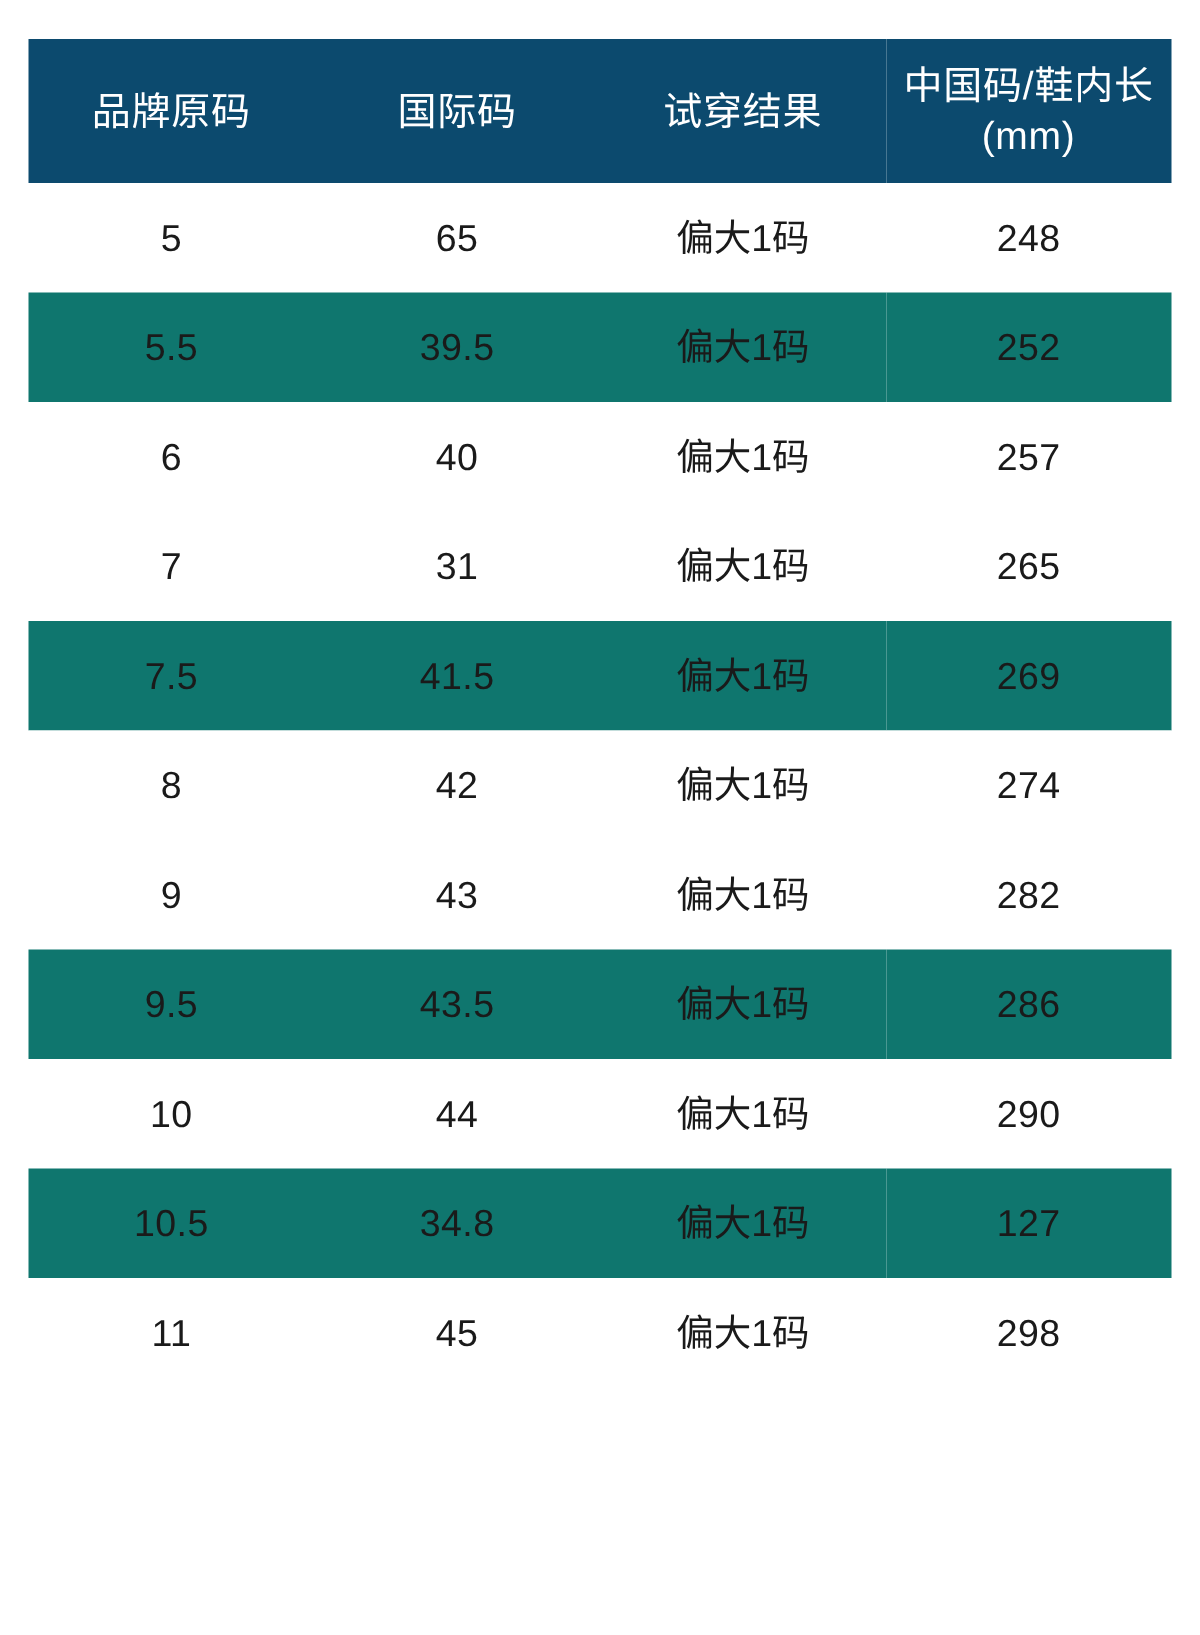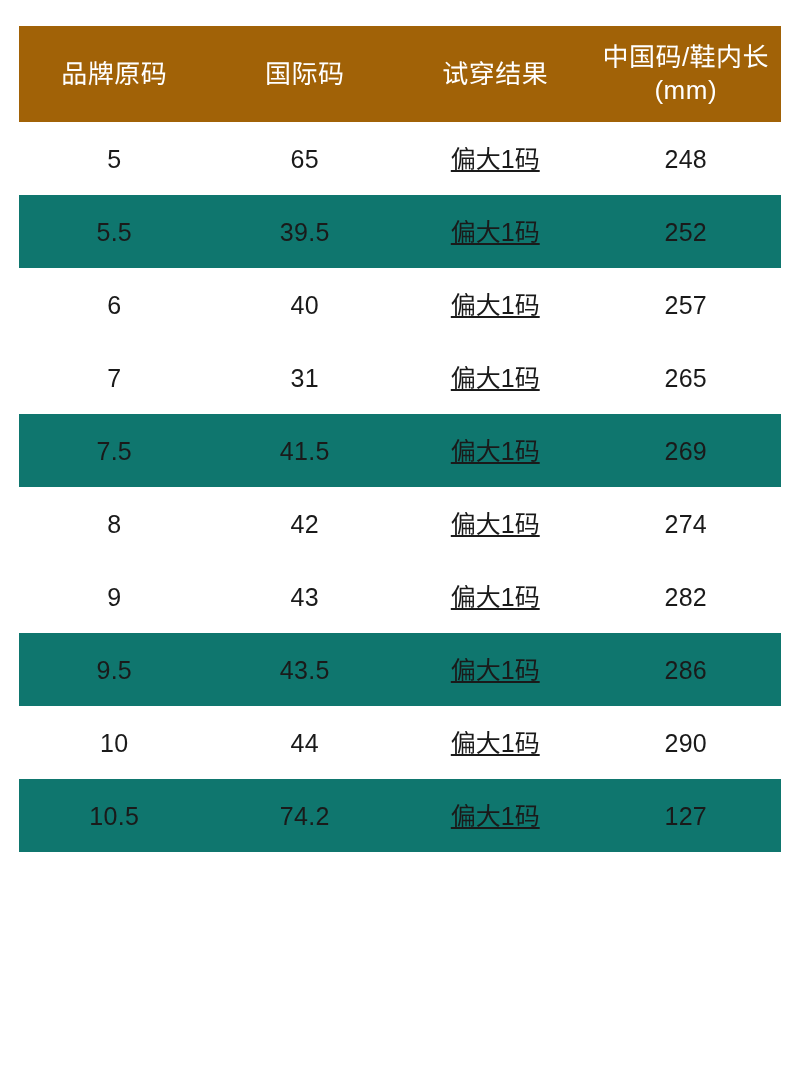"品牌原码" .chart-table thead tr { background: #a16207 -> #0c4a6e }
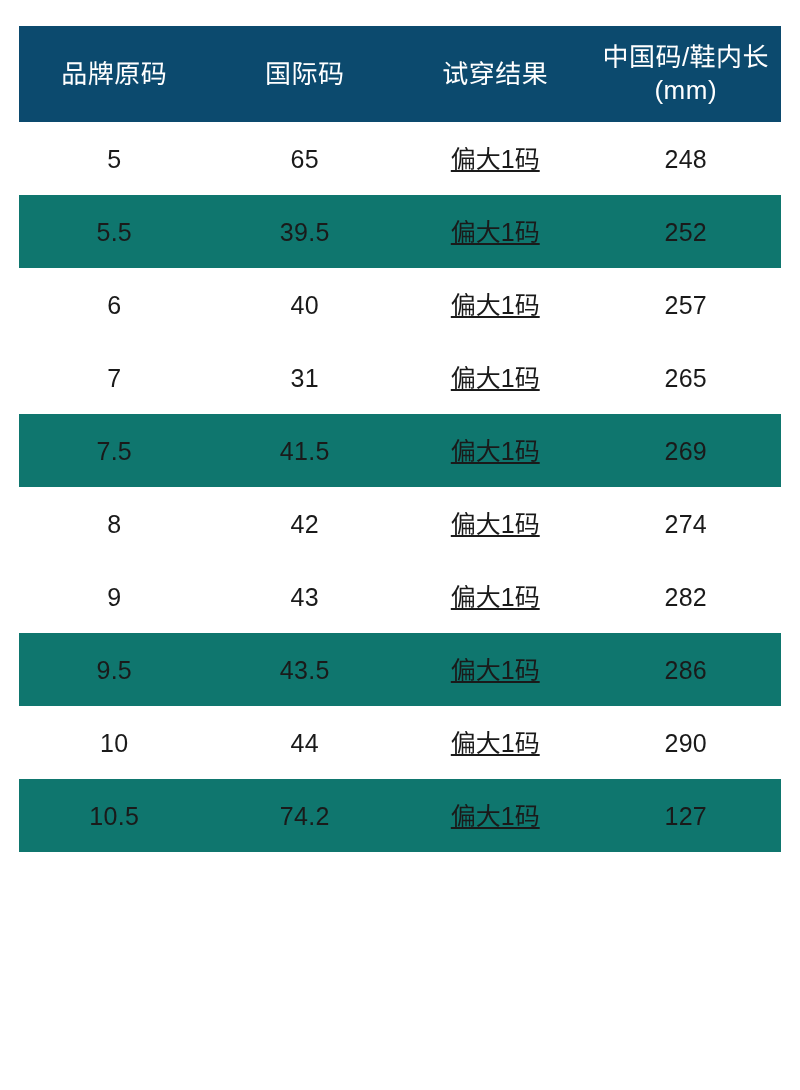"偏大1码" .chart-table tbody td.col-fit { text-decoration: underline -> none }
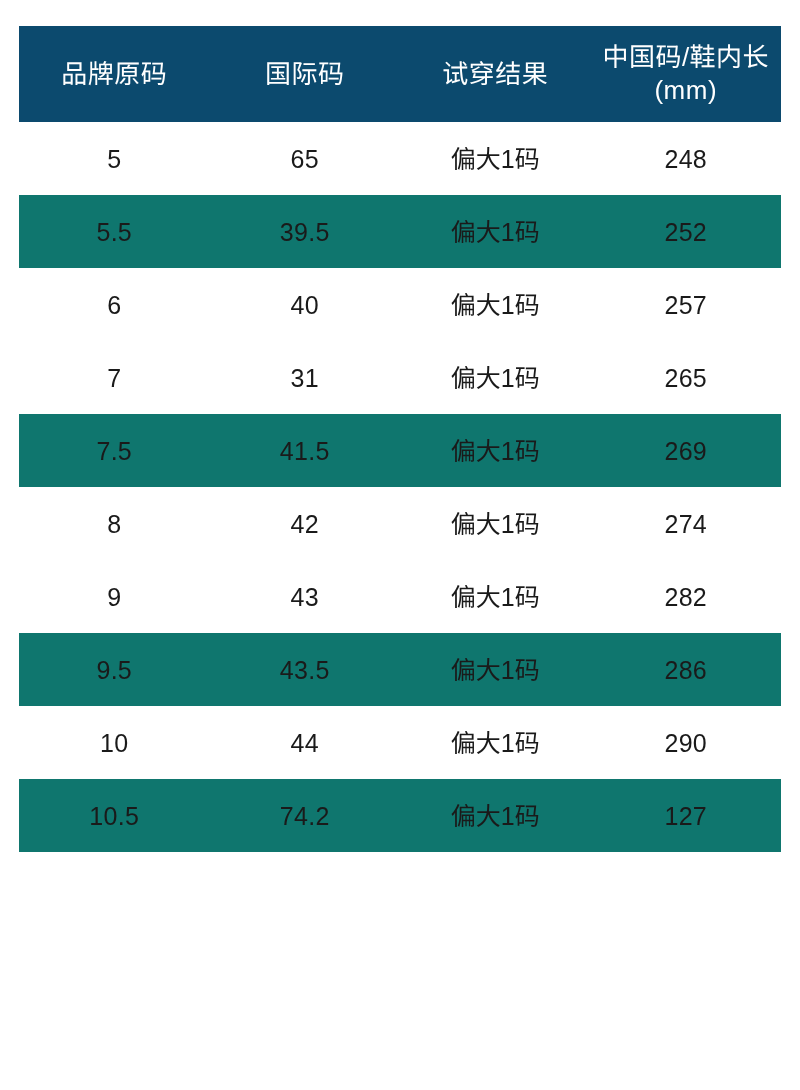"74.2" td { text: 74.2 -> 34.8 }
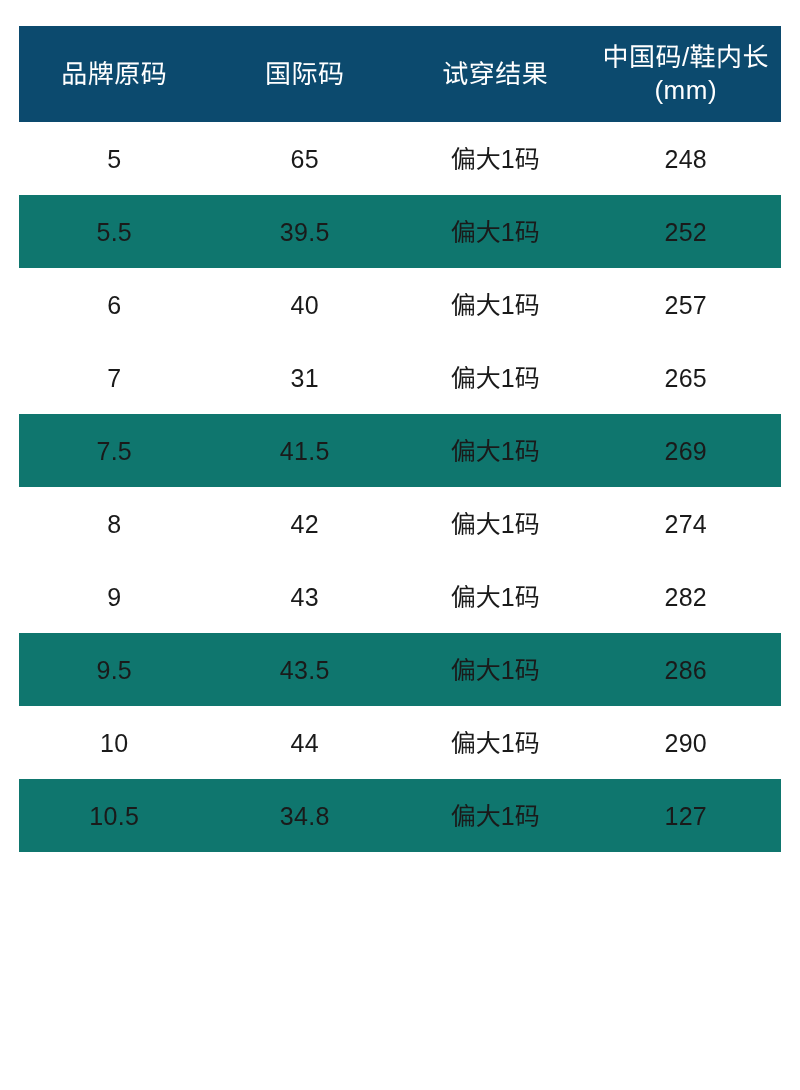"11" tr { html: none -> <tr> <td>11</td> <td>45</td> <td>偏大1码</td> <td>298</td> </tr> }
